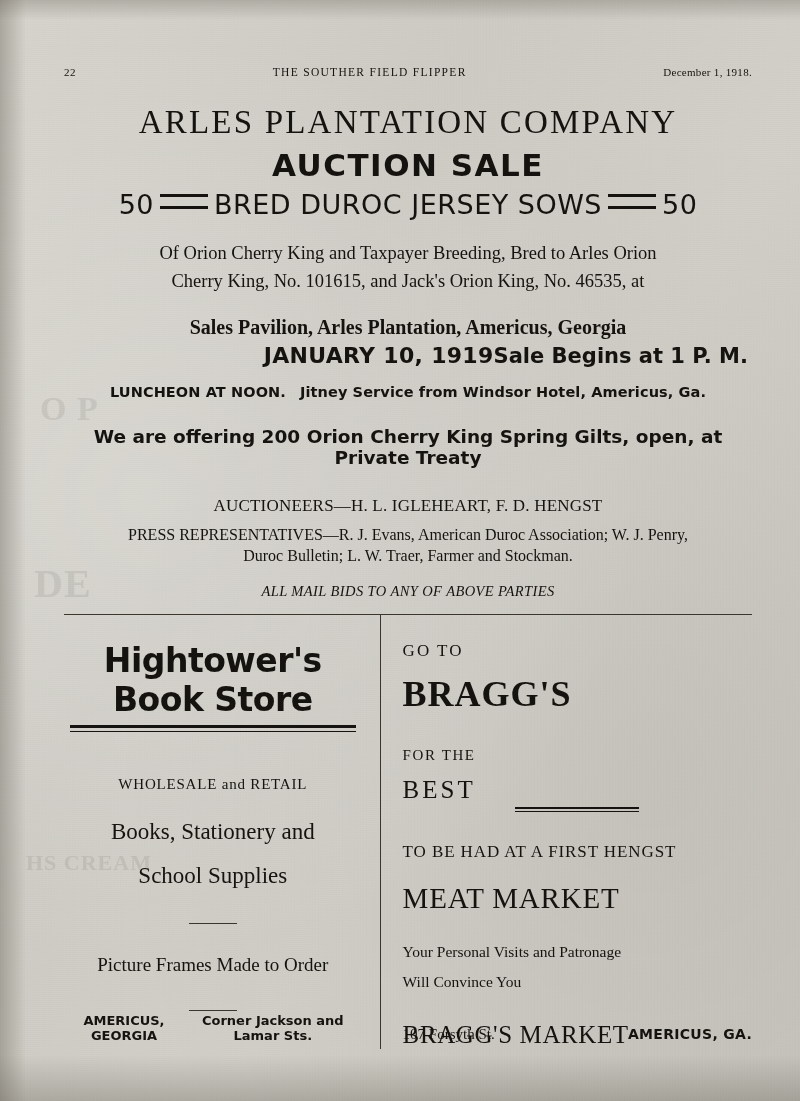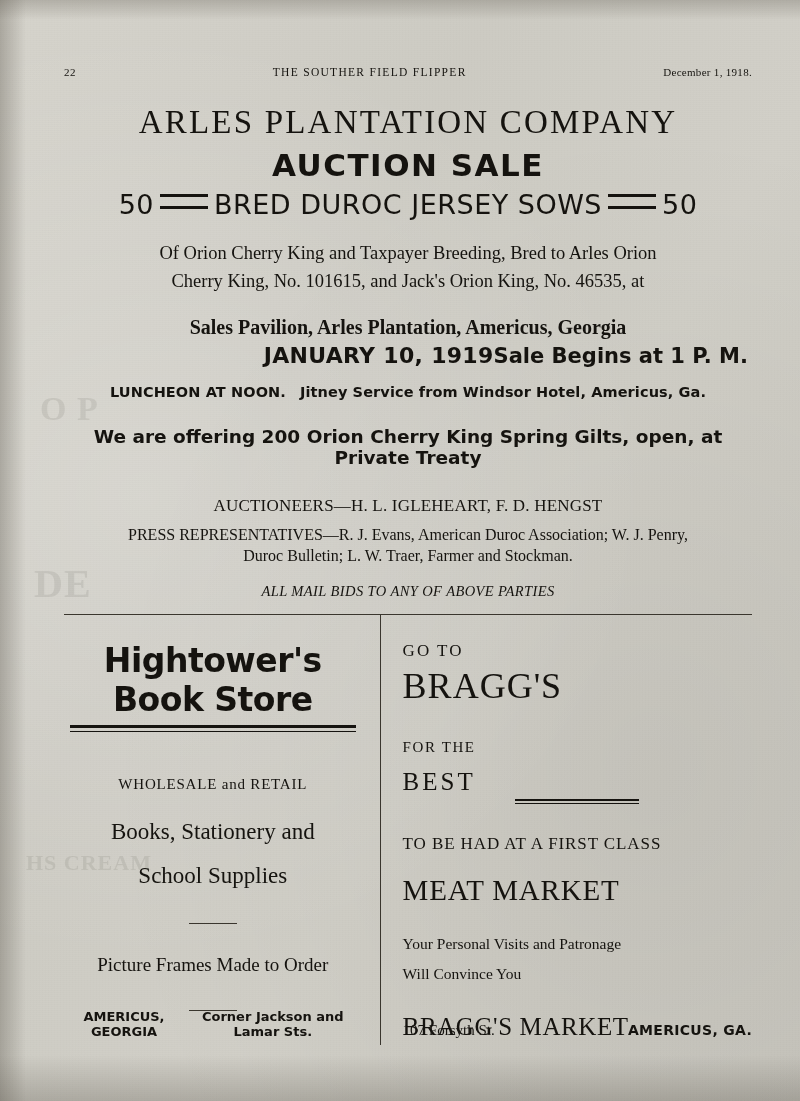"BRAGG'S" .braggs { font-weight: none -> bold; margin-top: 4px -> 12px }
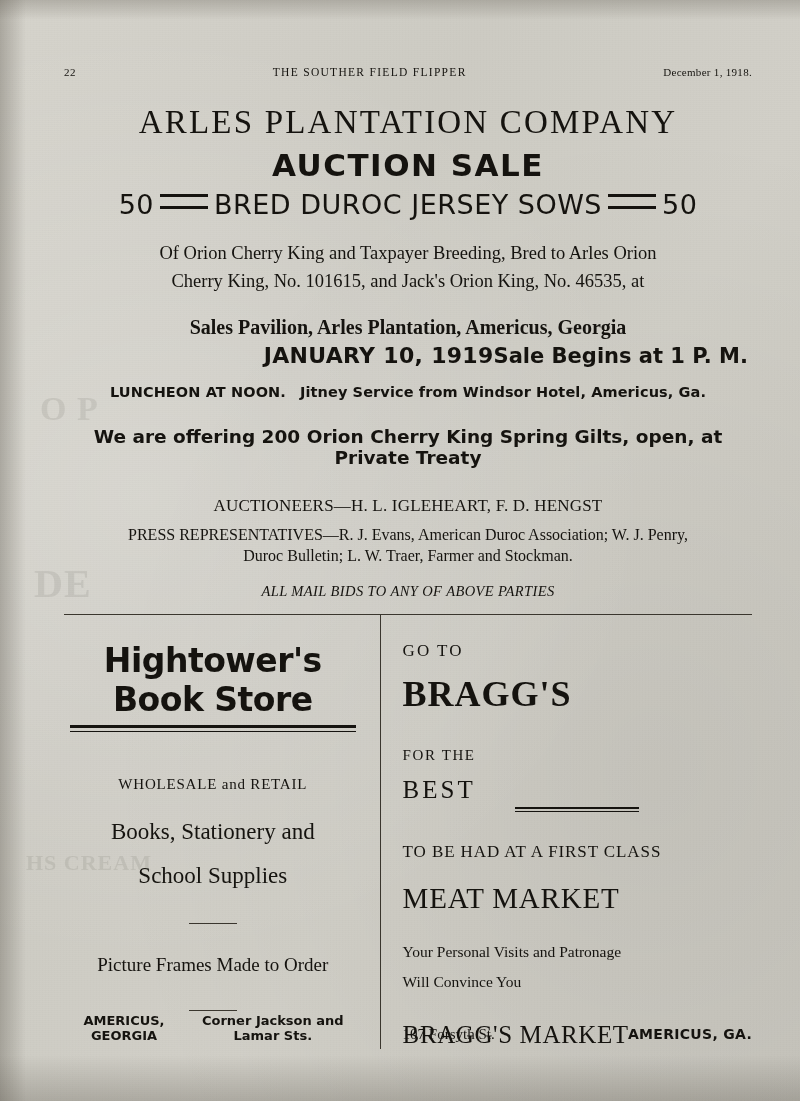"TO BE HAD AT A" div.firstclass { text: CLASS -> HENGST }
